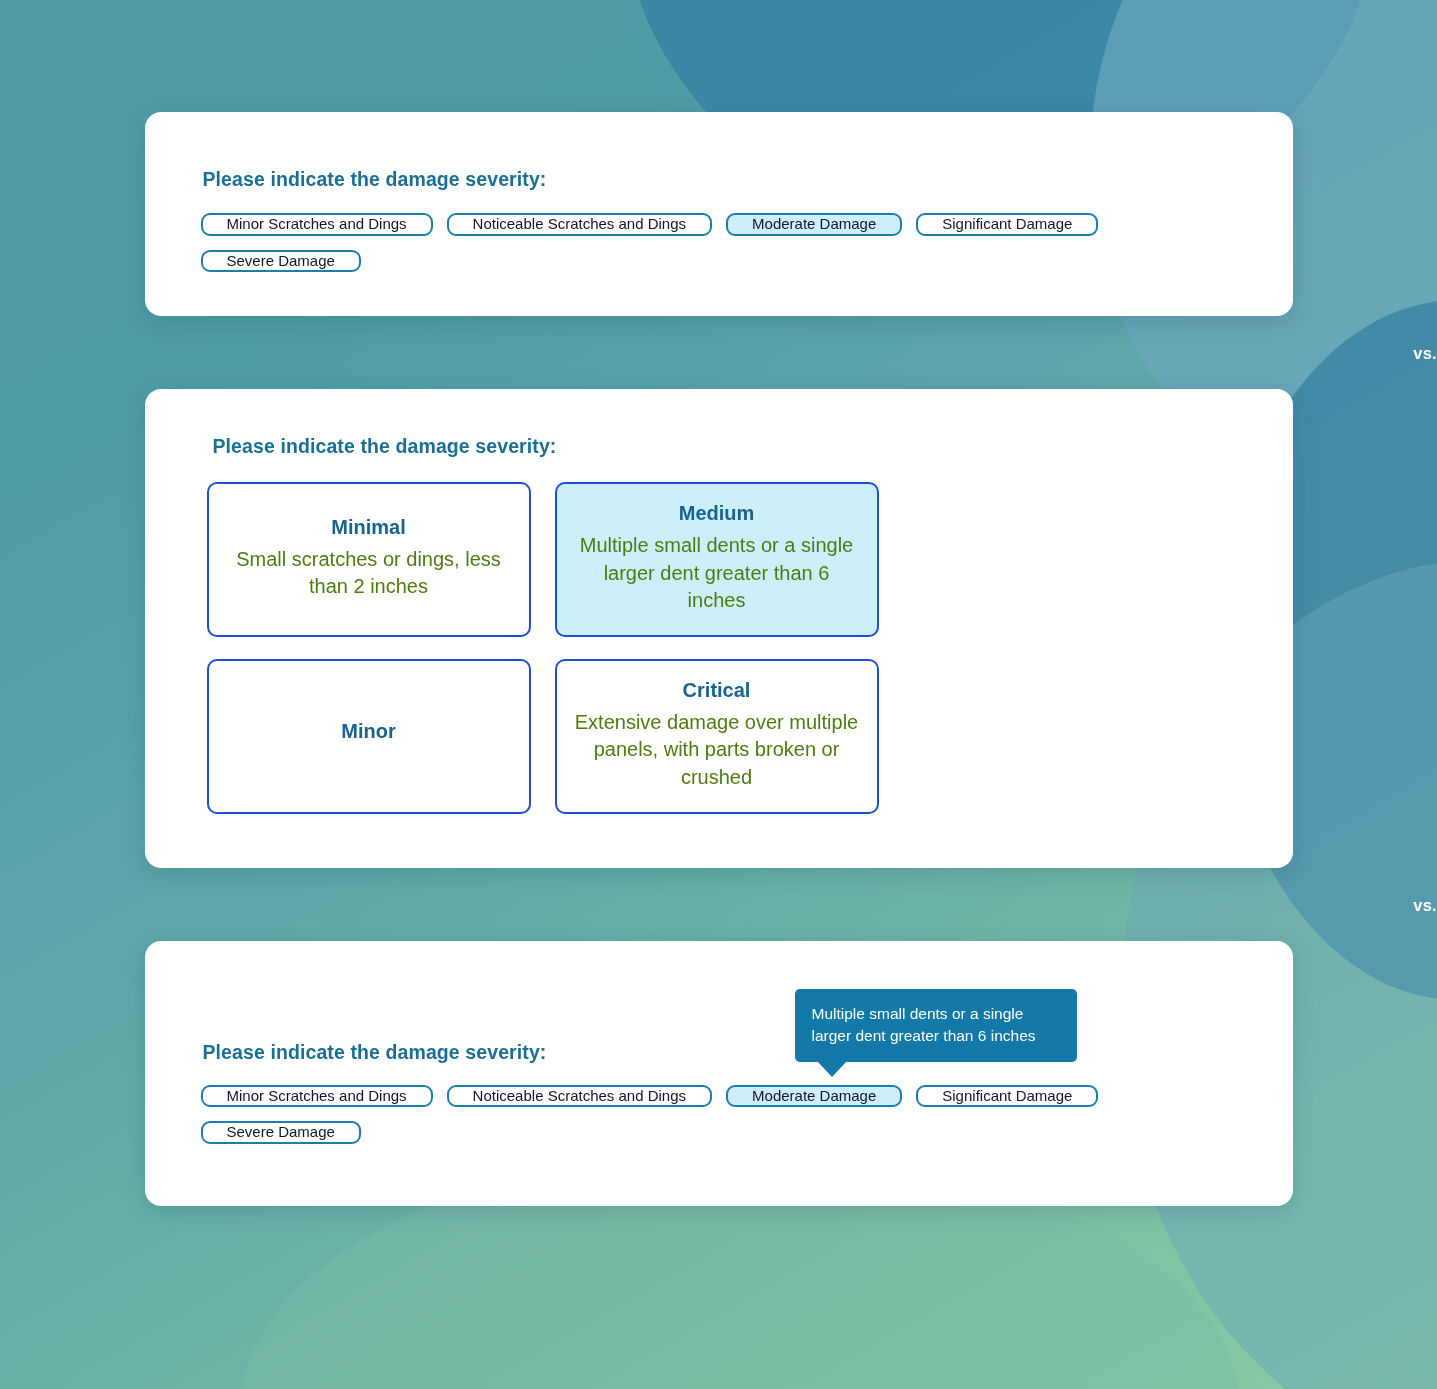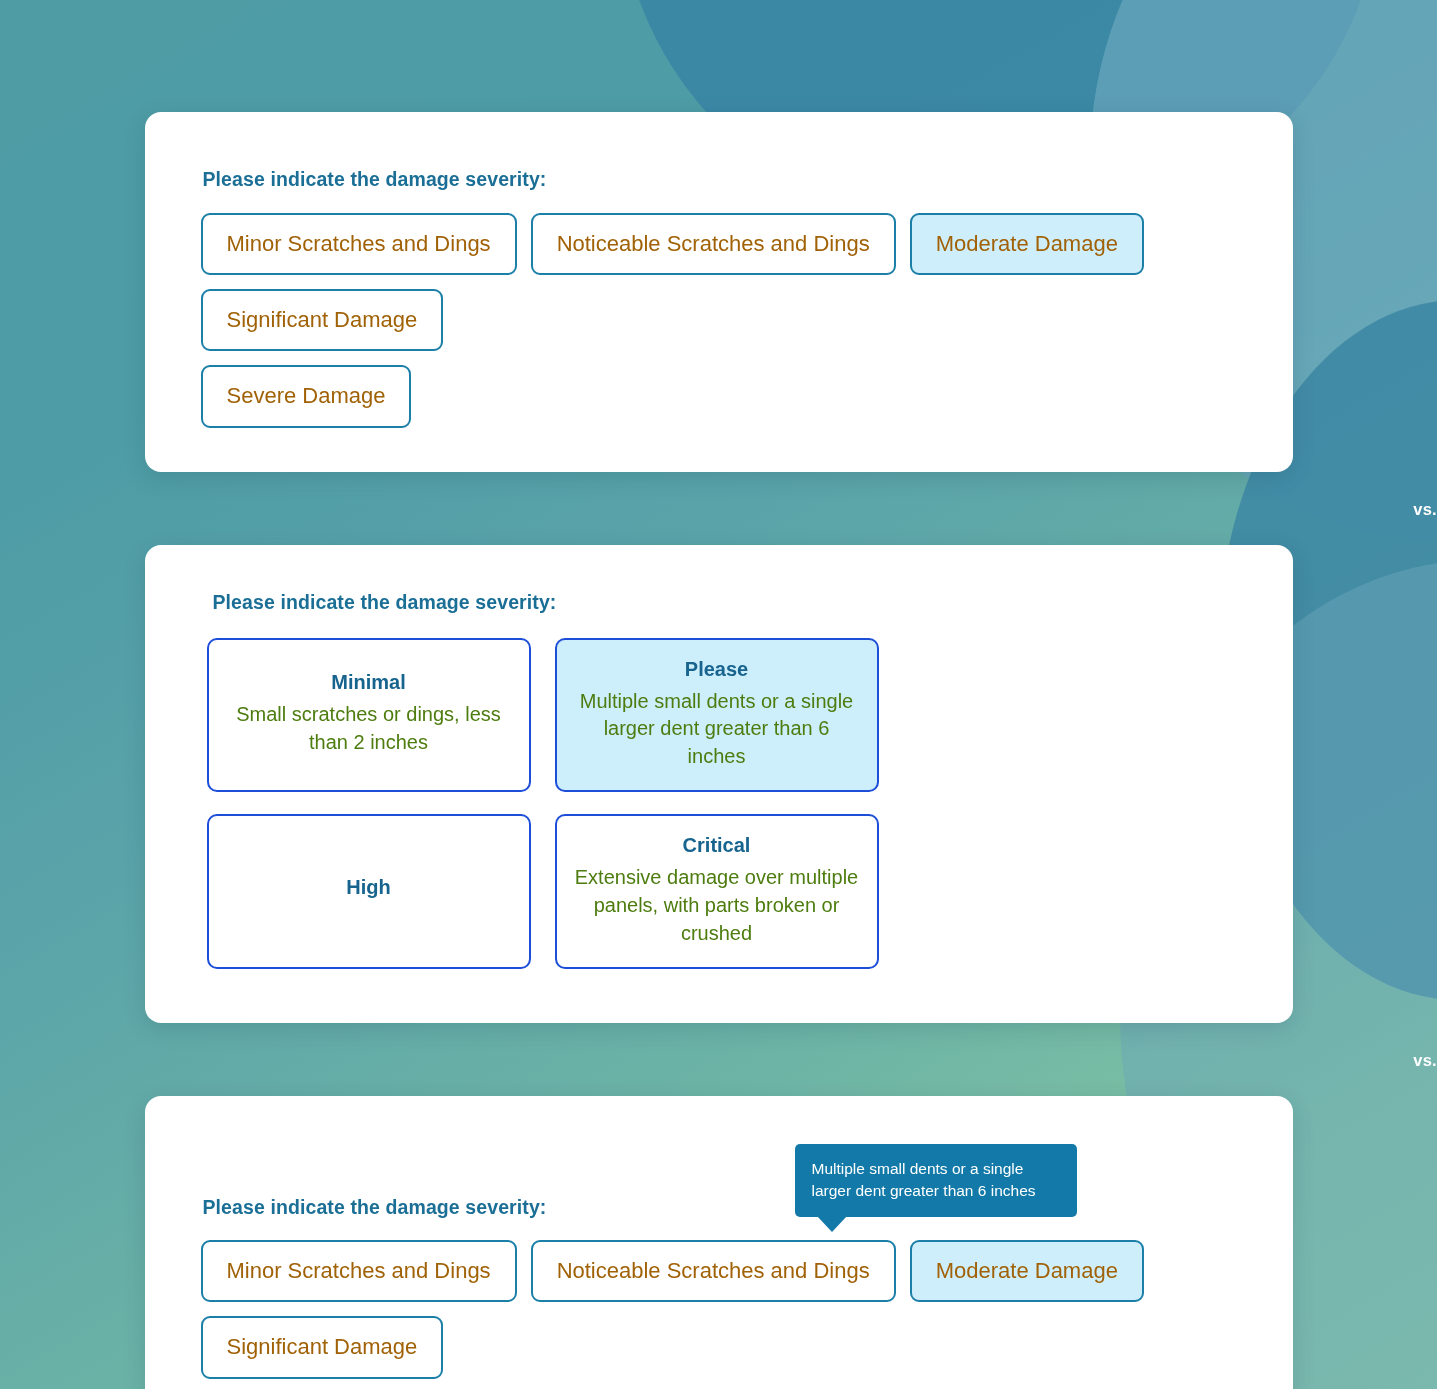"Minor Scratches and Dings" .chip { color: #a16207 -> #0f172a; font-size: 22px -> 15px; padding: 17px 24px -> 1px 24px }
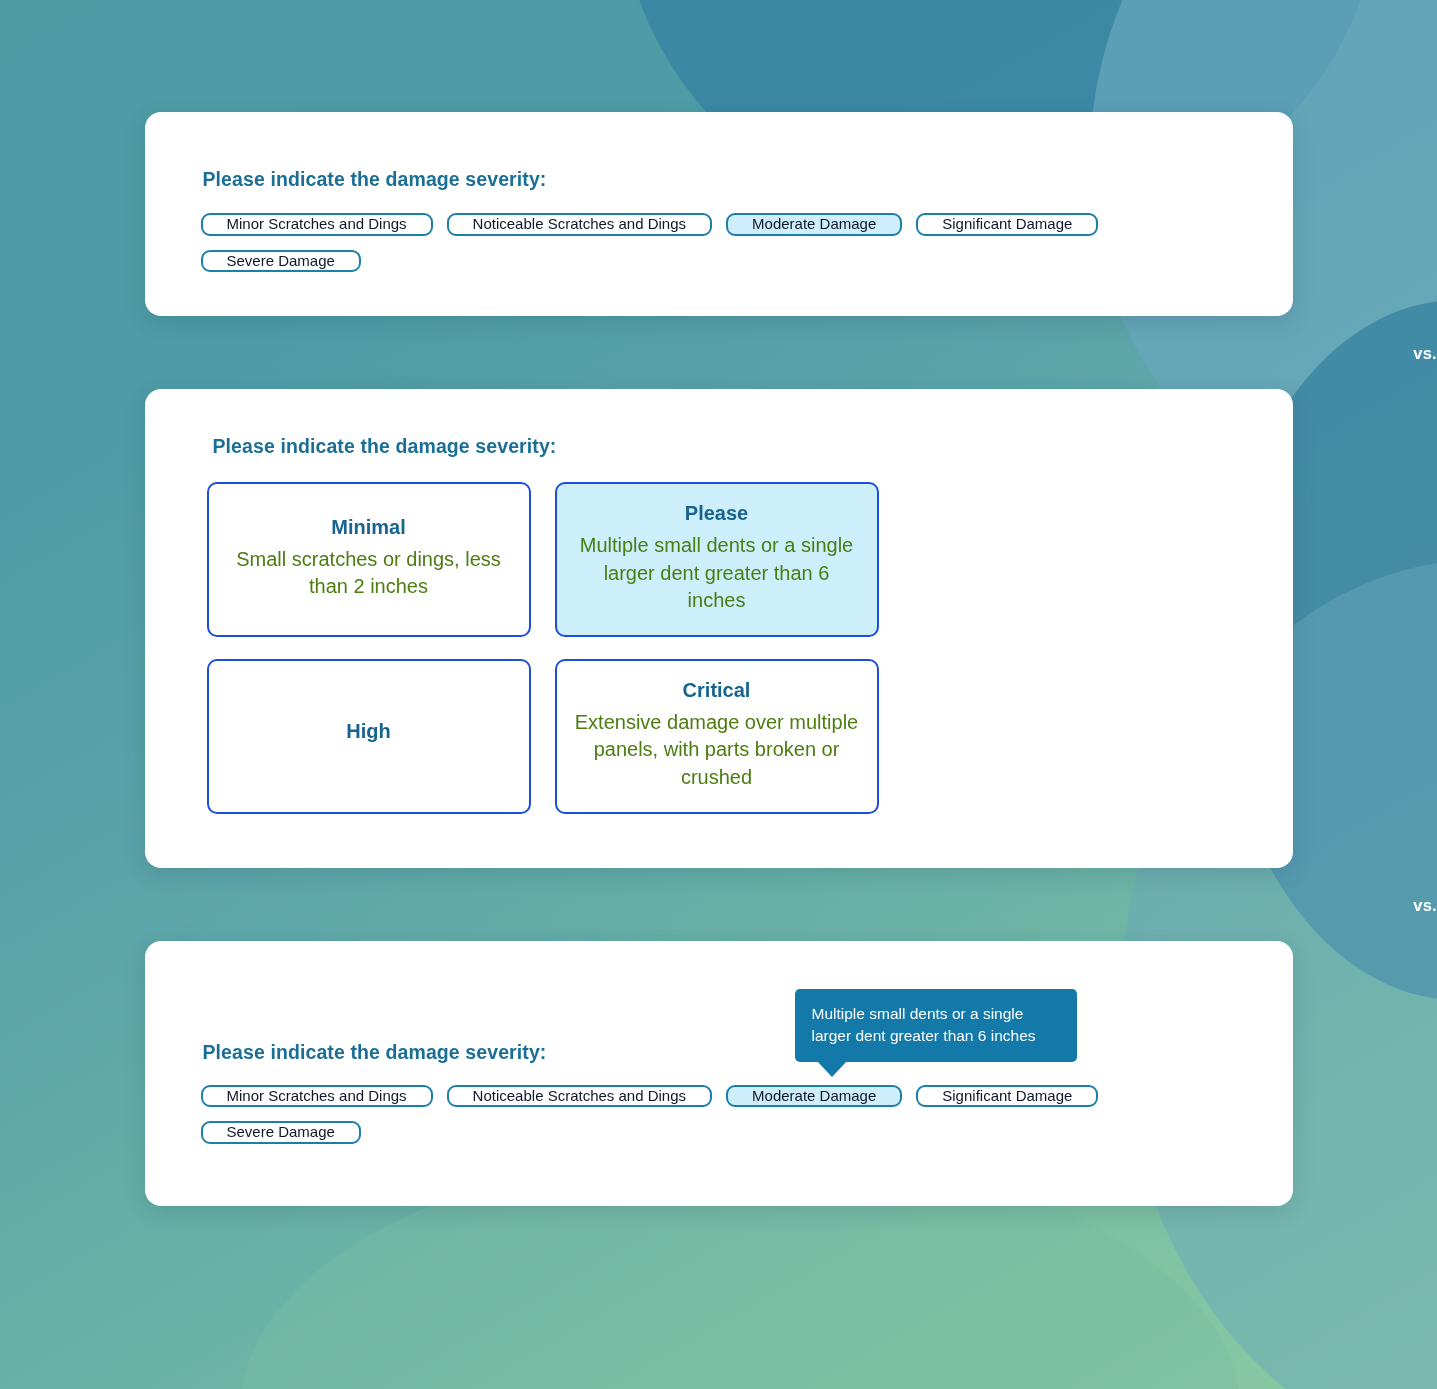"Please" div.card-title { text: Please -> Medium }
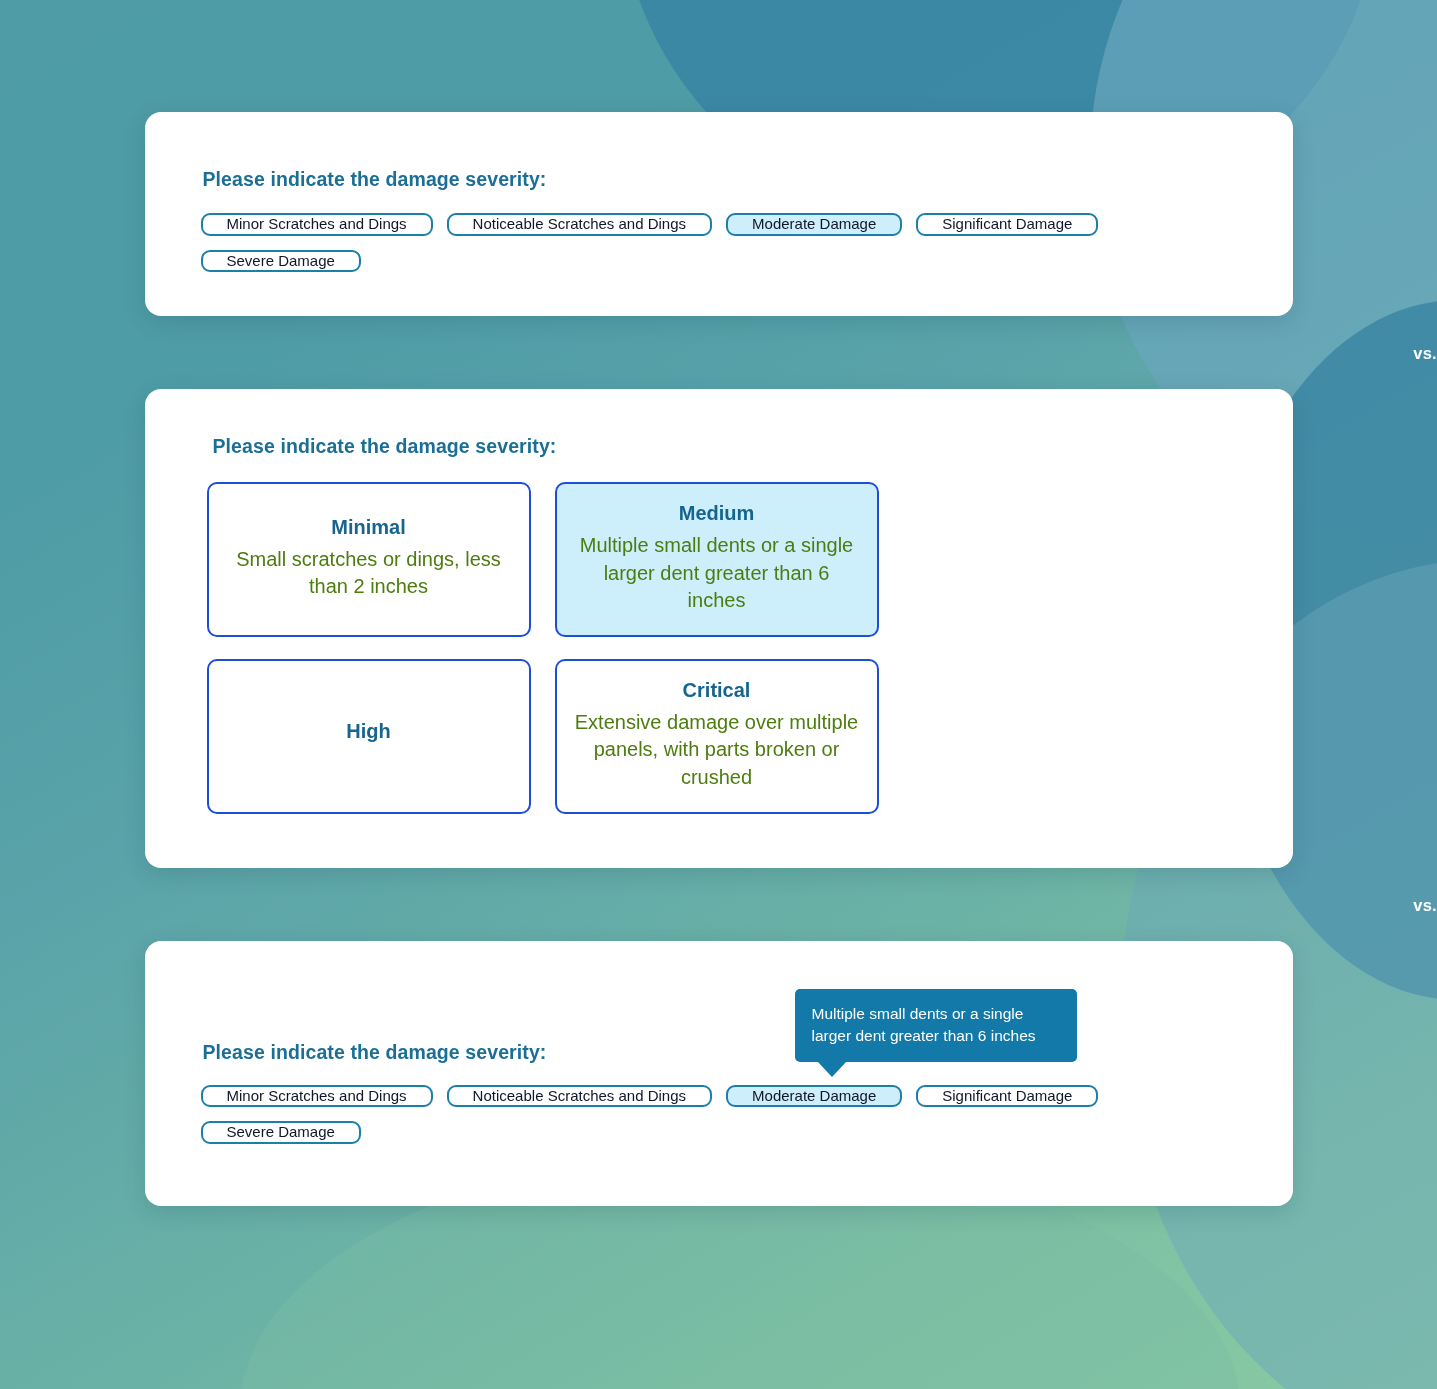"High" div.card-title { text: High -> Minor }
